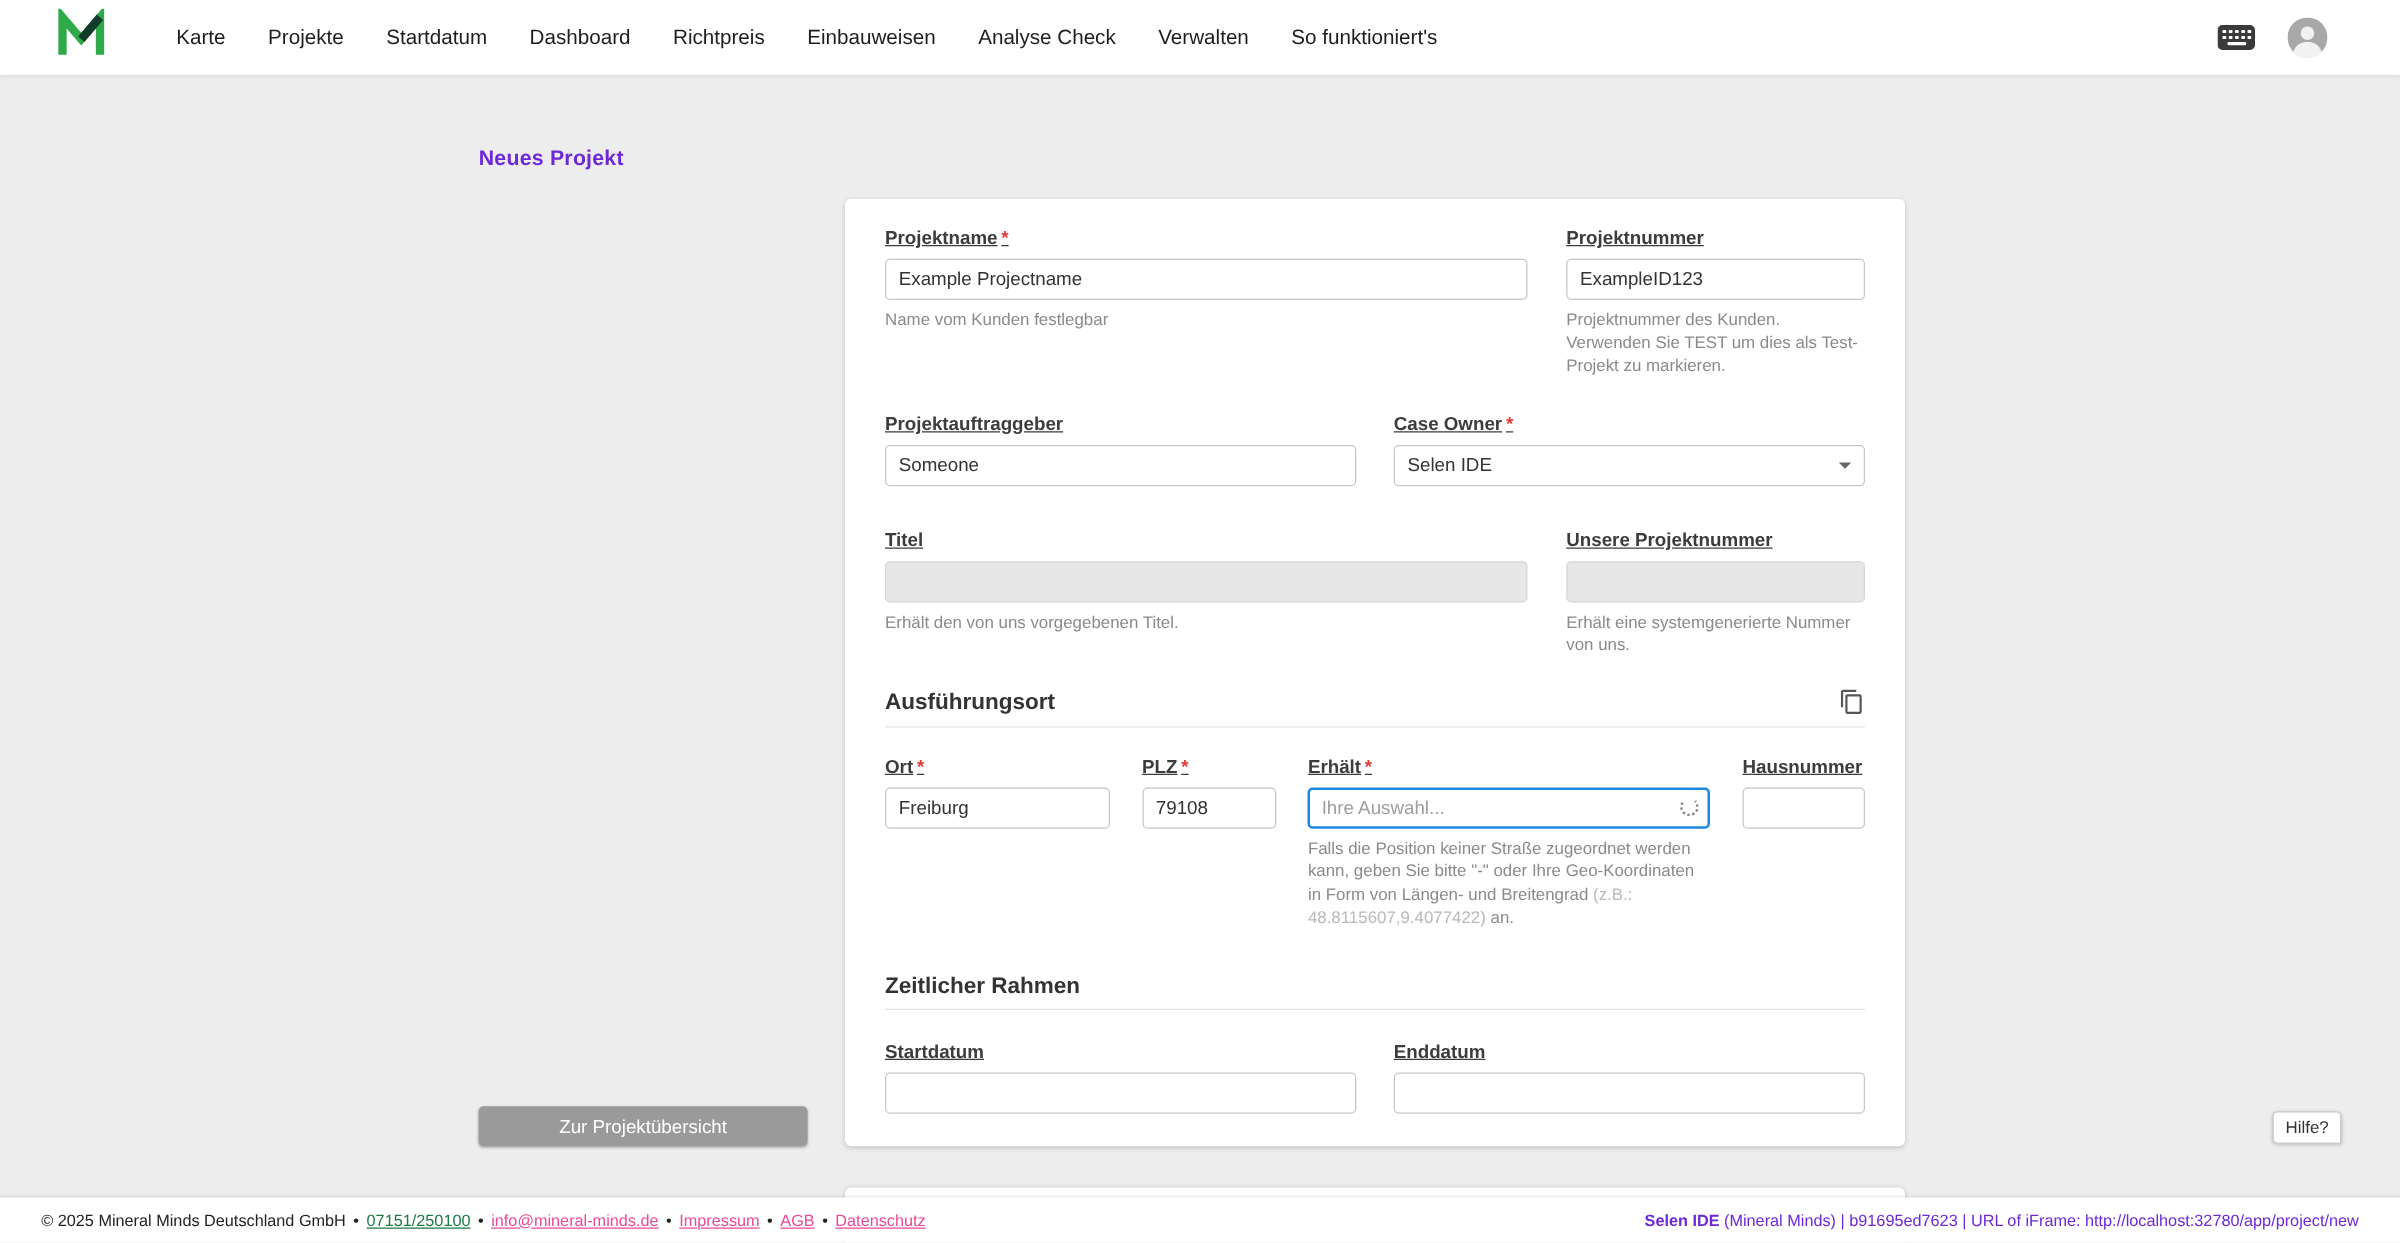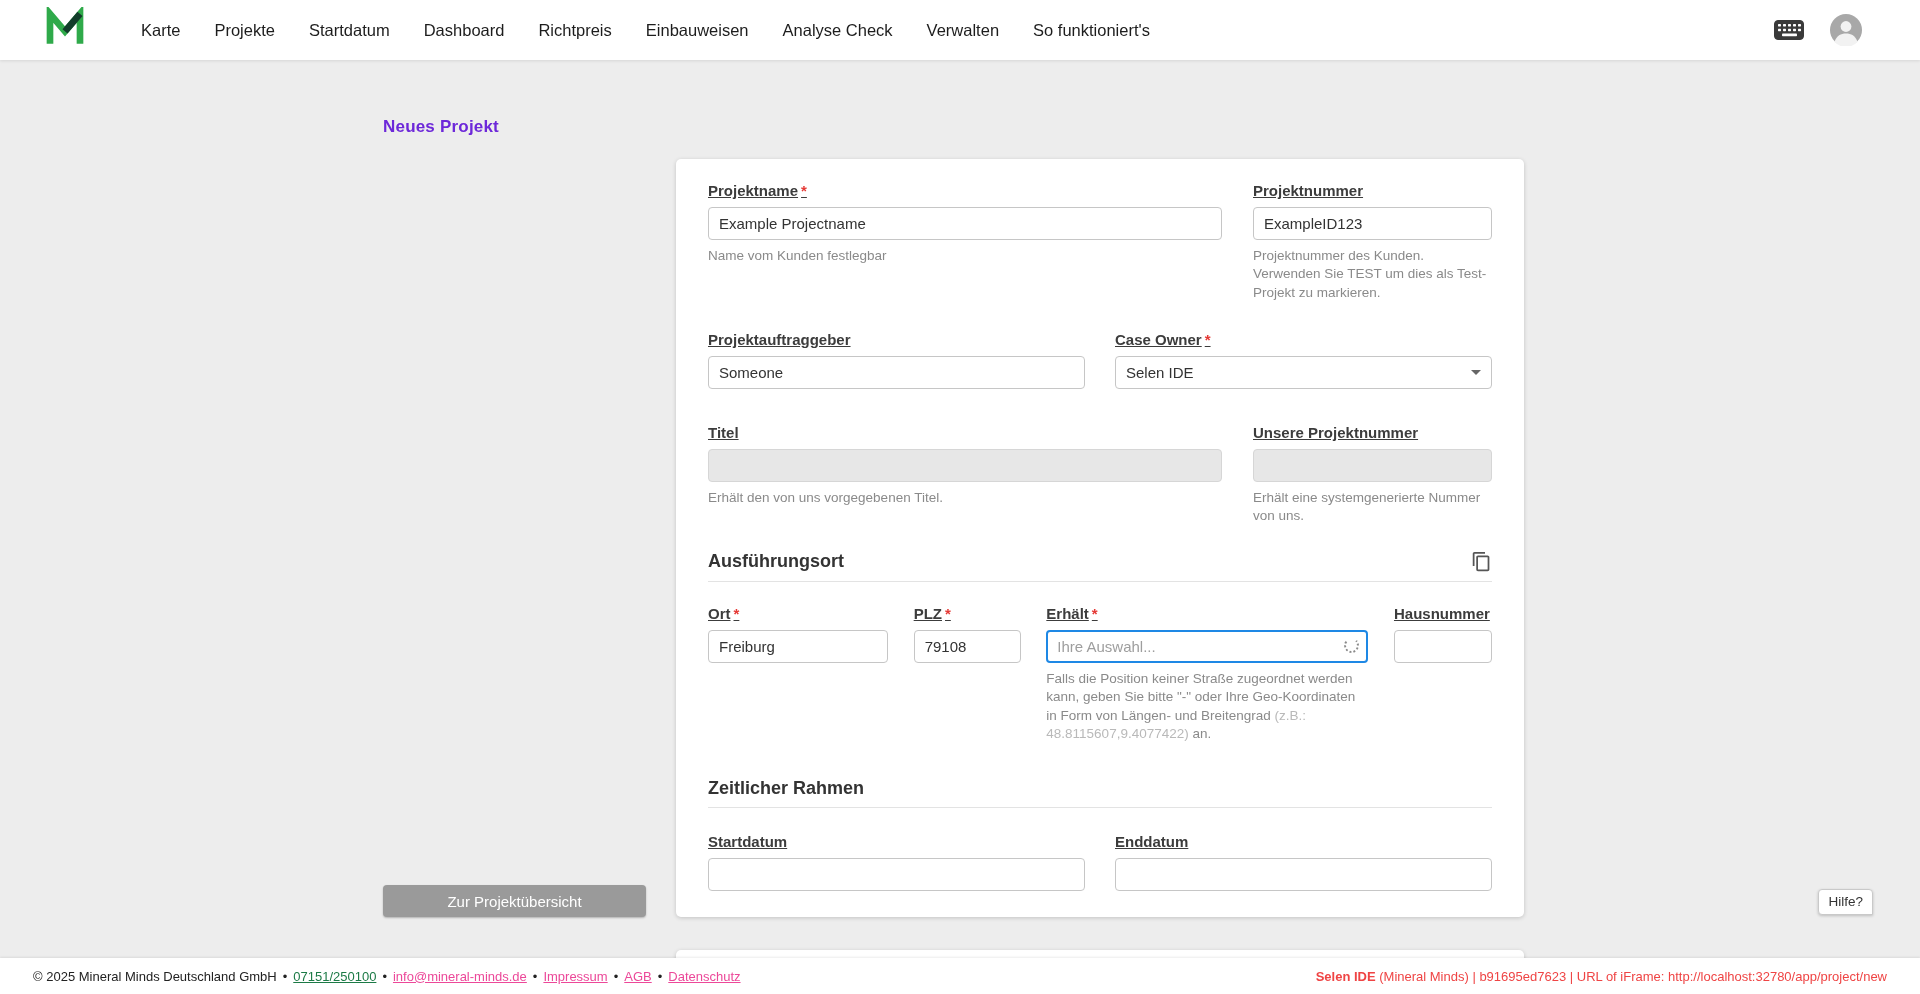"Selen IDE (Mineral Minds) |" .footer-right { color: #ef4444 -> #6d28d9 }
